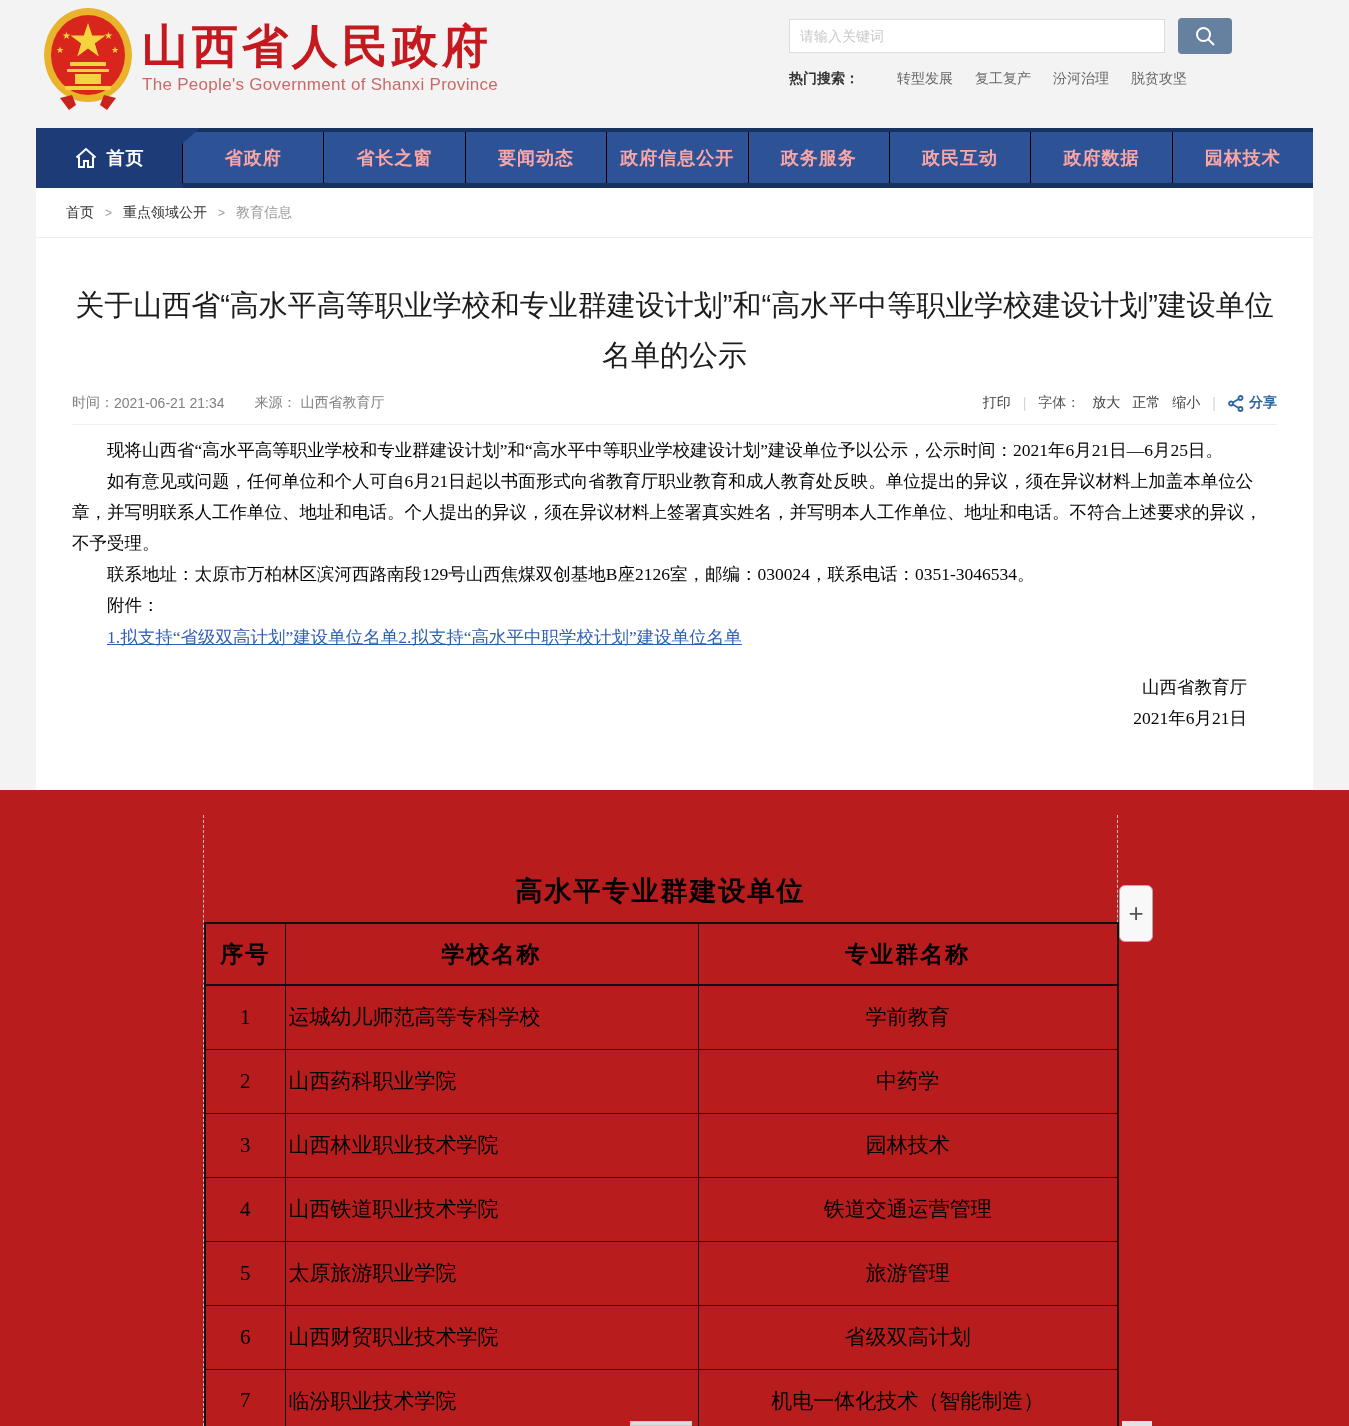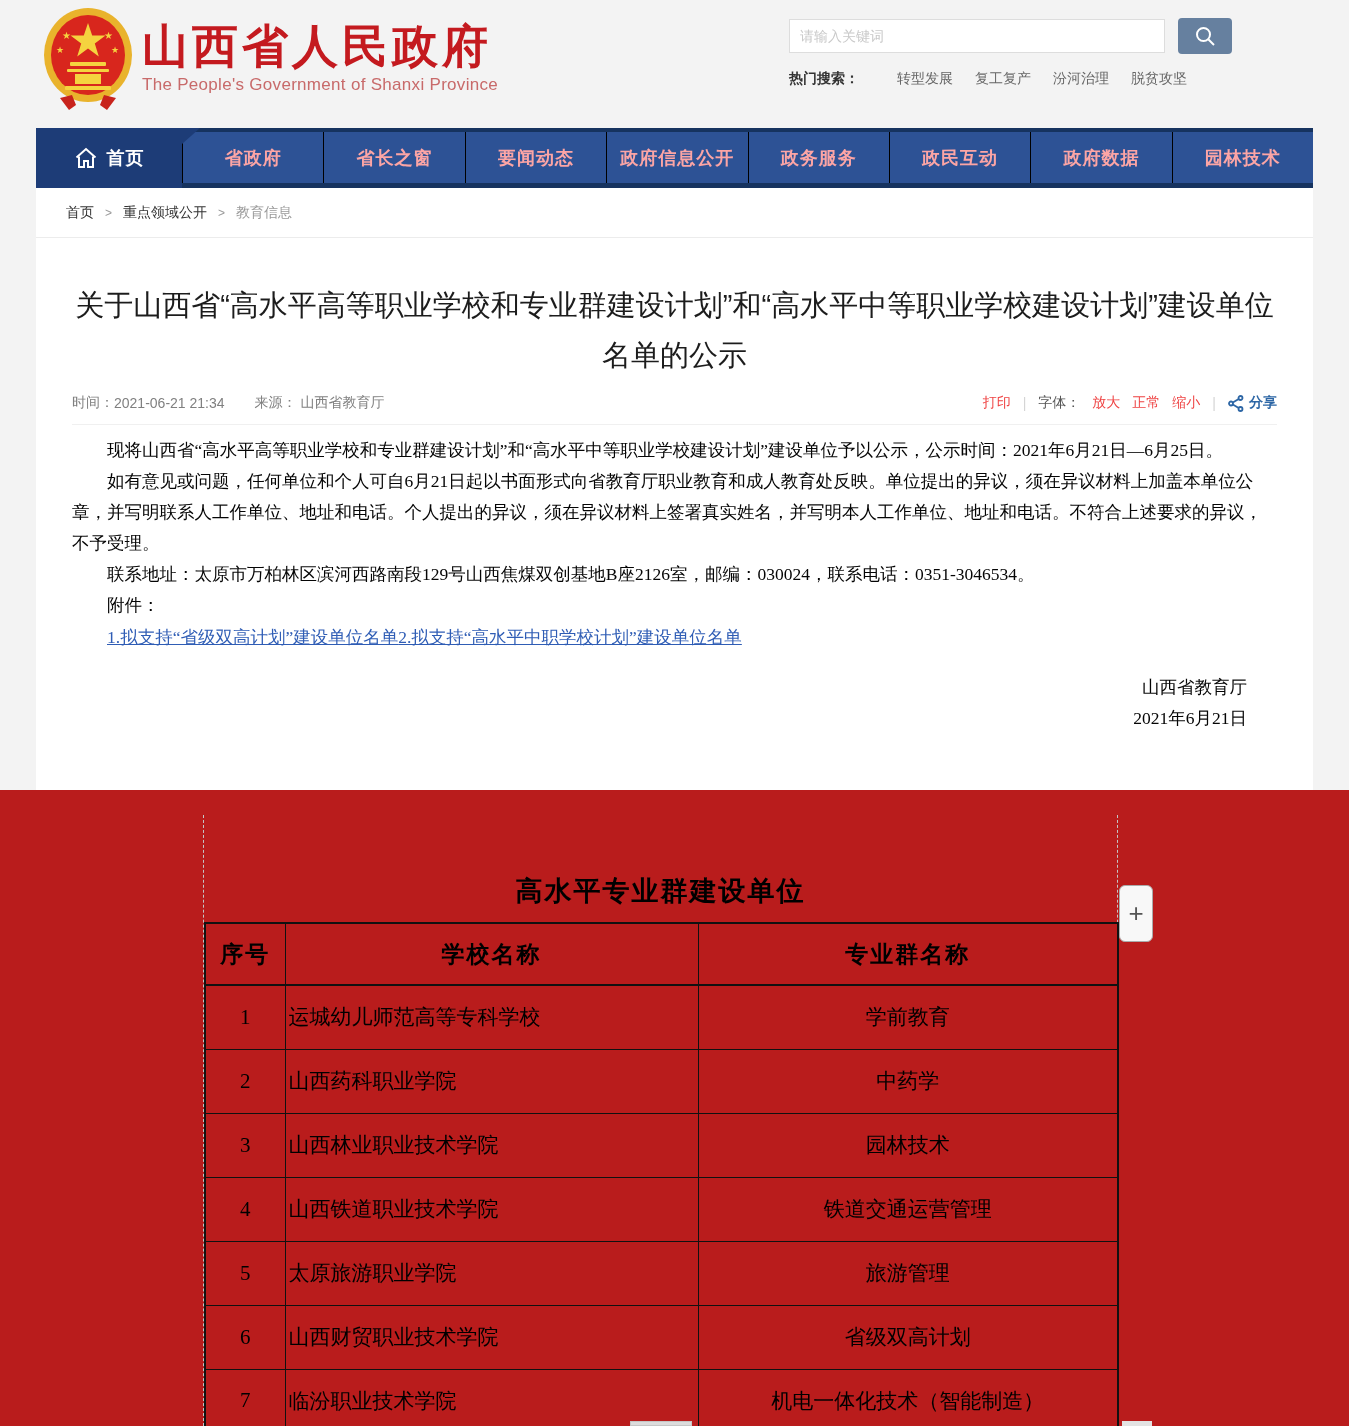"打印" .meta-link { color: #ef4444 -> #404040 }
